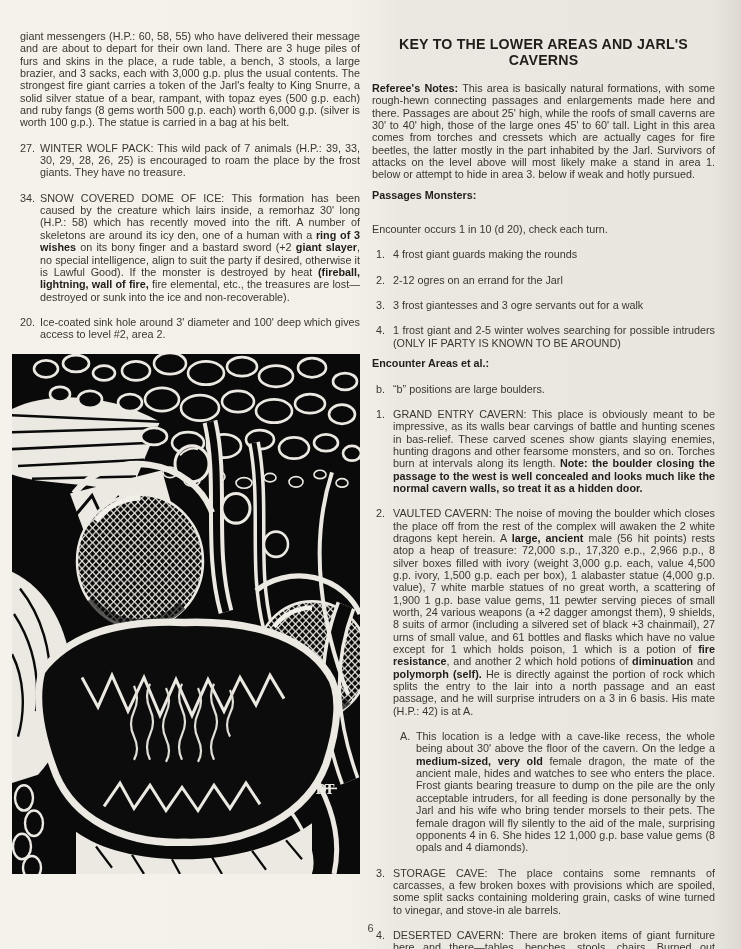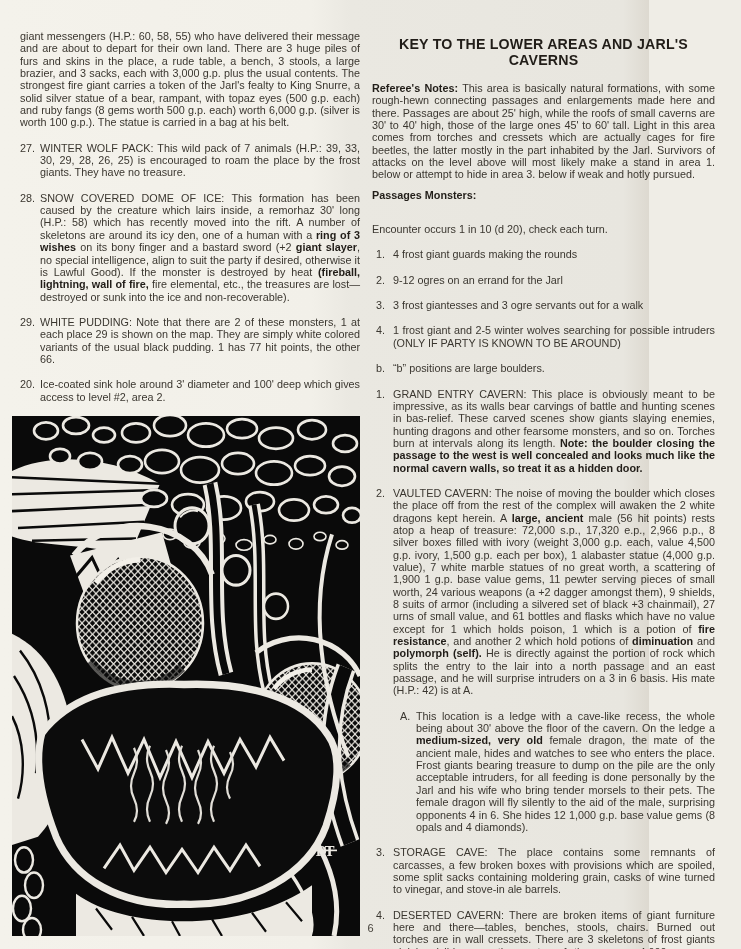"giant messengers (H.P.: 60, 58," .page { width: 649px -> 741px }
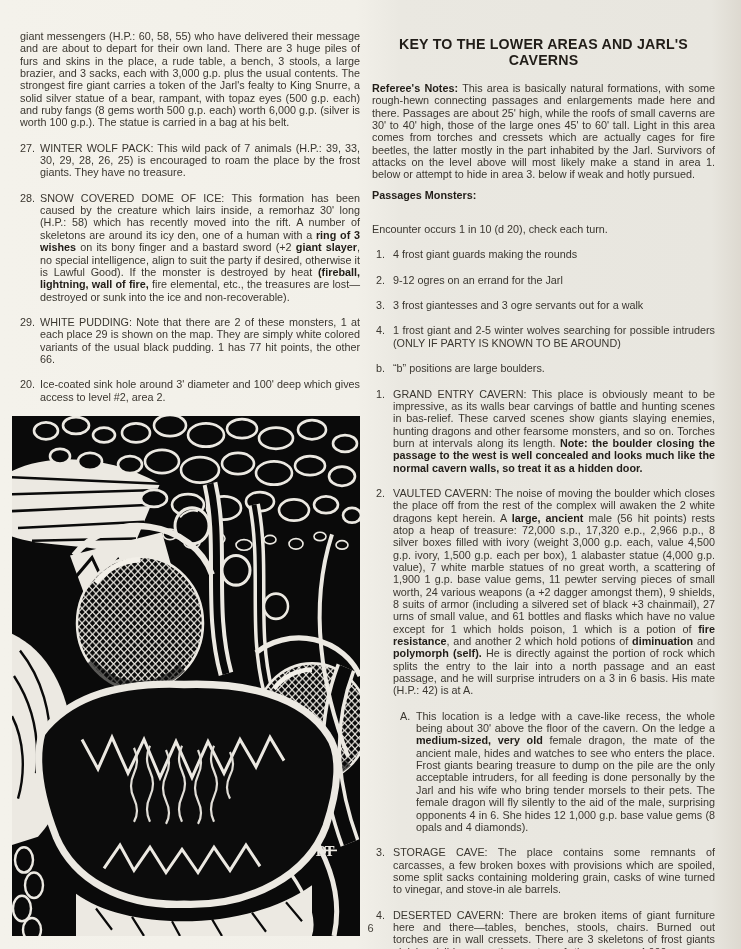"28." span.num { text: 28 -> 34 }
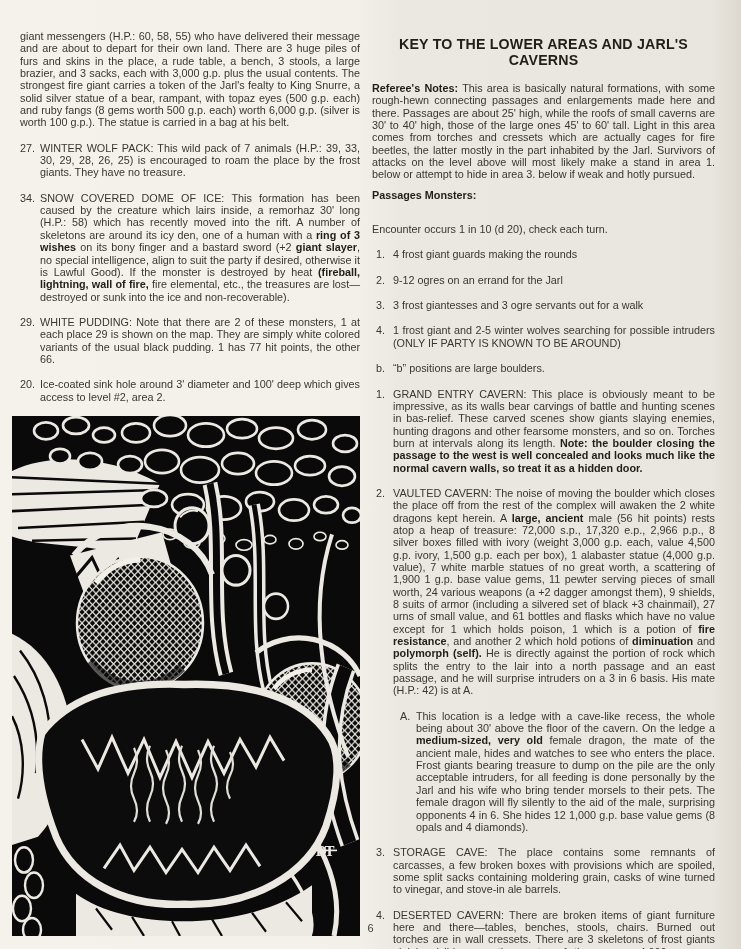"9-12 ogres on an errand" p.body { text: 9-12 -> 2-12 }
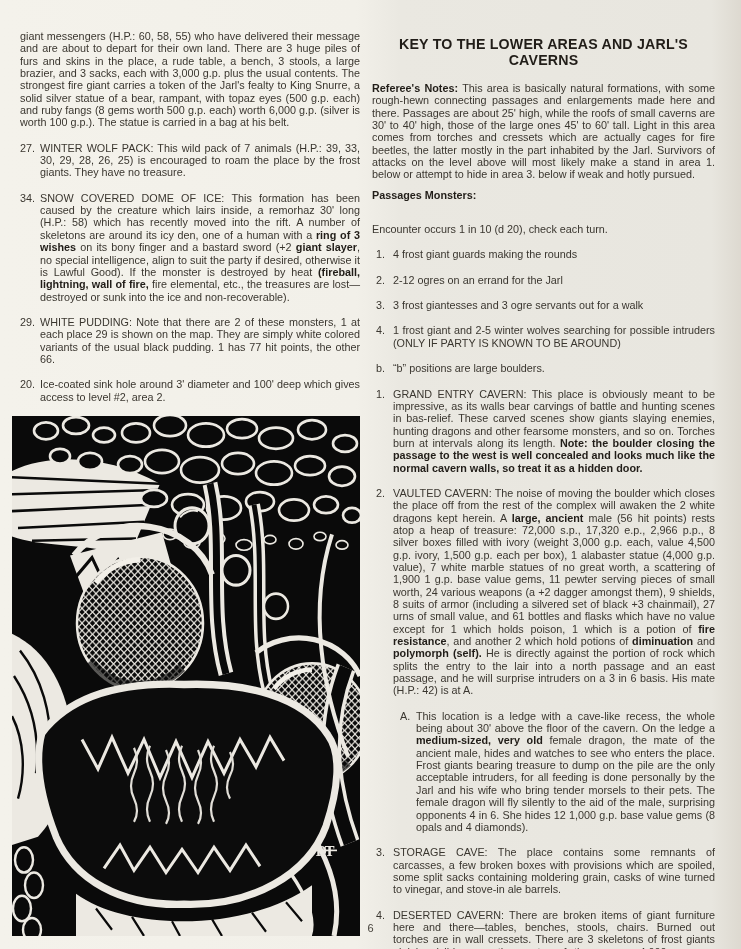"29." div.li { html: <div> <span>29.</span> <p>WHITE PUDDING: Note that there are 2 of these monsters, 1 at each place 29 is shown on the map. They are simply white colored variants of the usual black pudding. 1 has 77 hit points, the other 66.</p> </div> -> none }
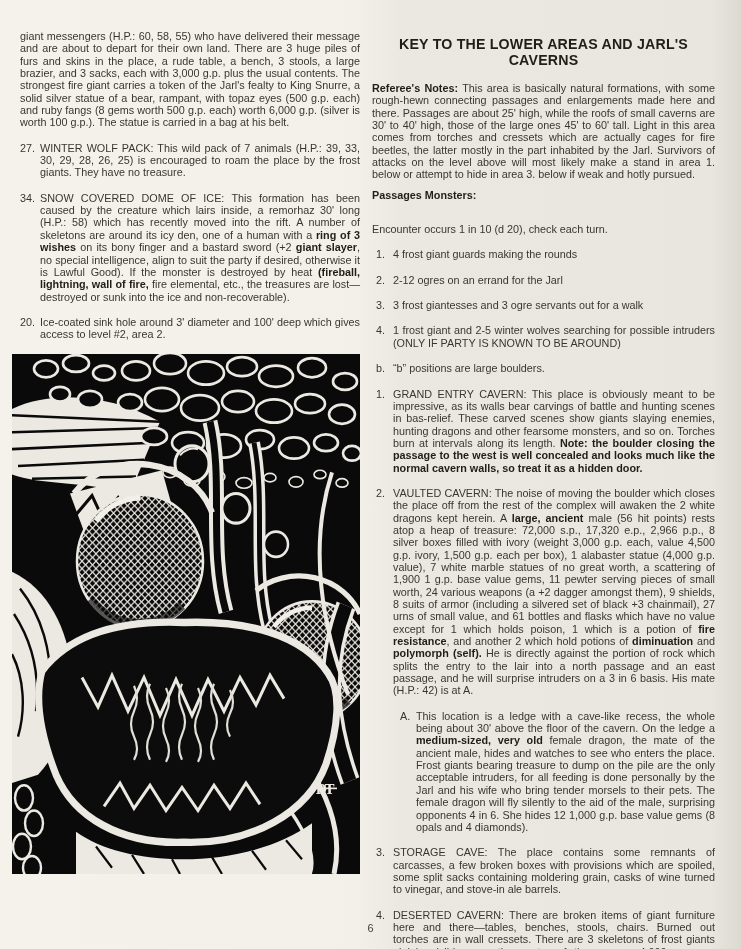"Encounter Areas et al.:" div.subhead { html: none -> <div>Encounter Areas et al.:</div> }
